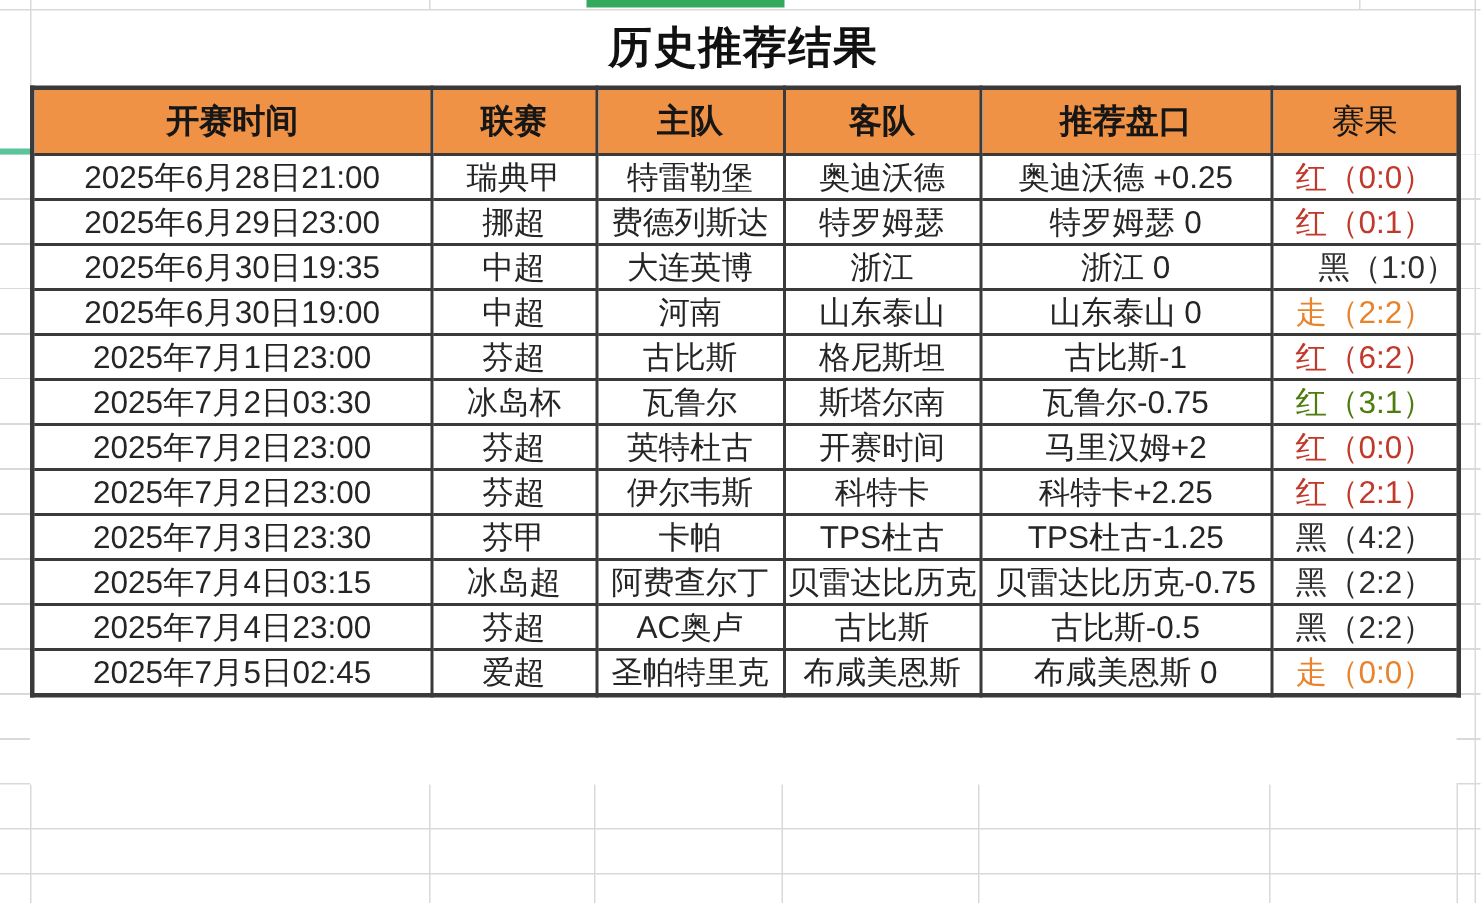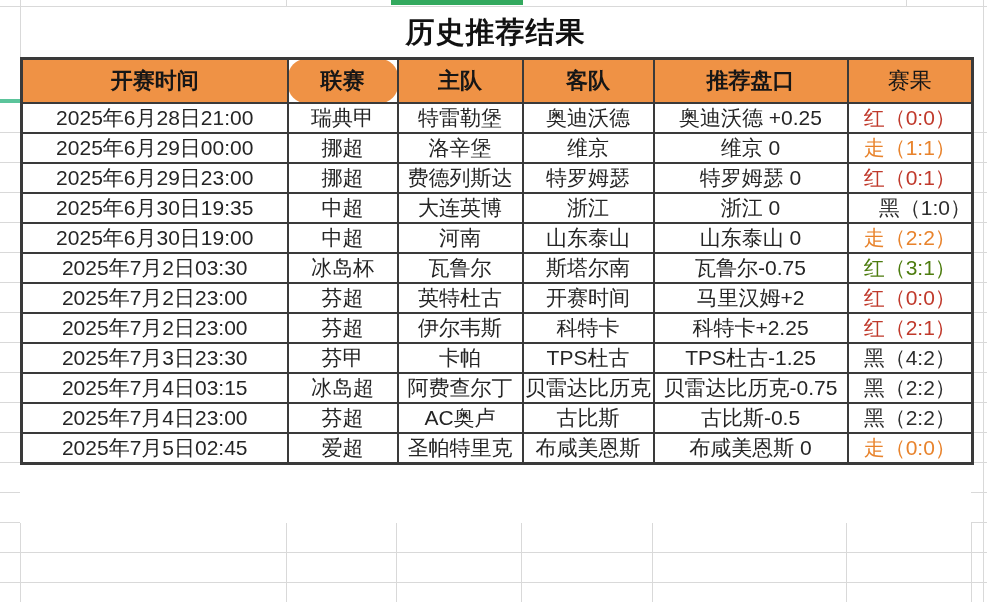"联赛" .col-league { border-radius: 18px -> none }
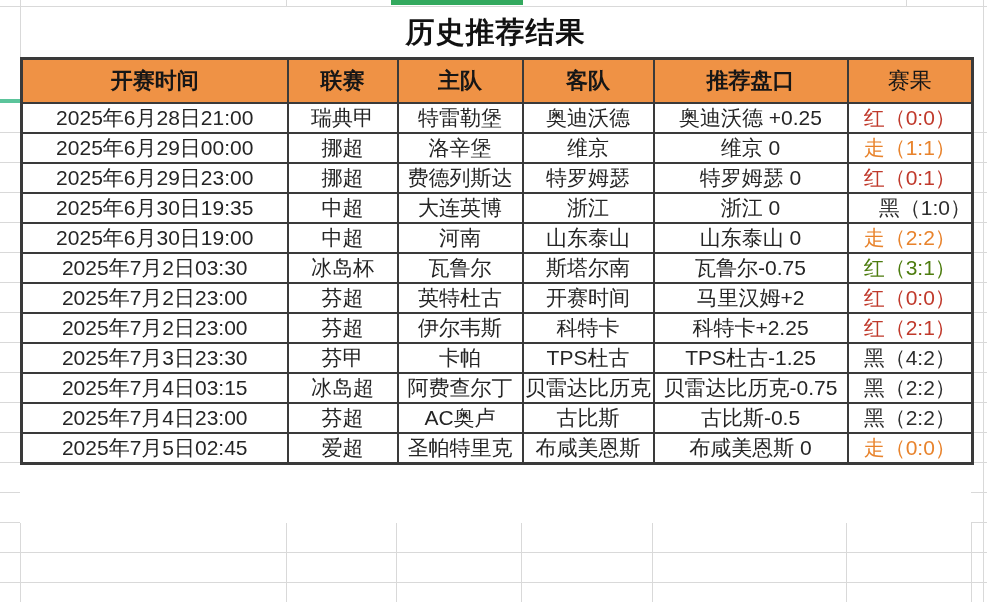"2025年6月29日00:00" tr { html: <tr> <td>2025年6月29日00:00</td> <td>挪超</td> <td>洛辛堡</td> <td>维京</td> <td>维京 0</td> <td>走（1:1）</td> </tr> -> none }
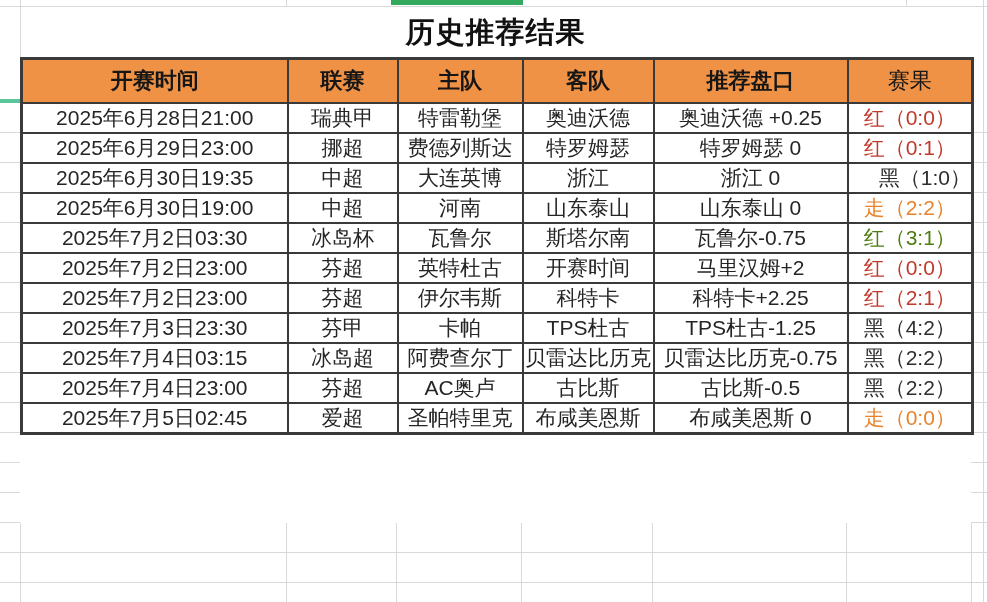"2025年7月1日23:00" tr { html: none -> <tr> <td>2025年7月1日23:00</td> <td>芬超</td> <td>古比斯</td> <td>格尼斯坦</td> <td>古比斯-1</td> <td>红（6:2）</td> </tr> }
